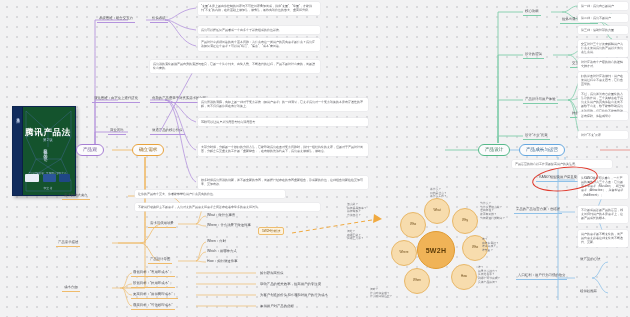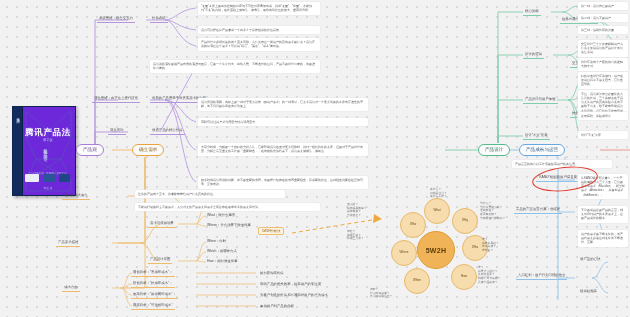"腾讯产品法" .book { background-color: #6d28d9 -> #14532d }
